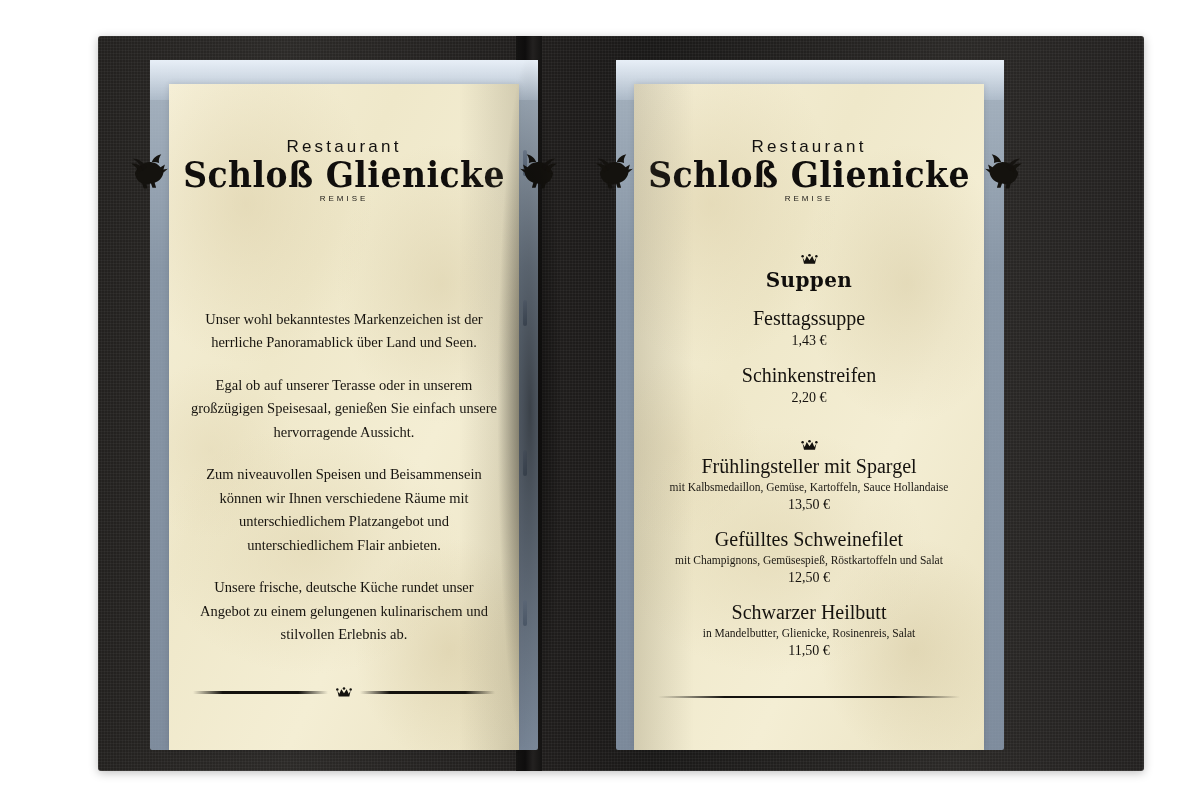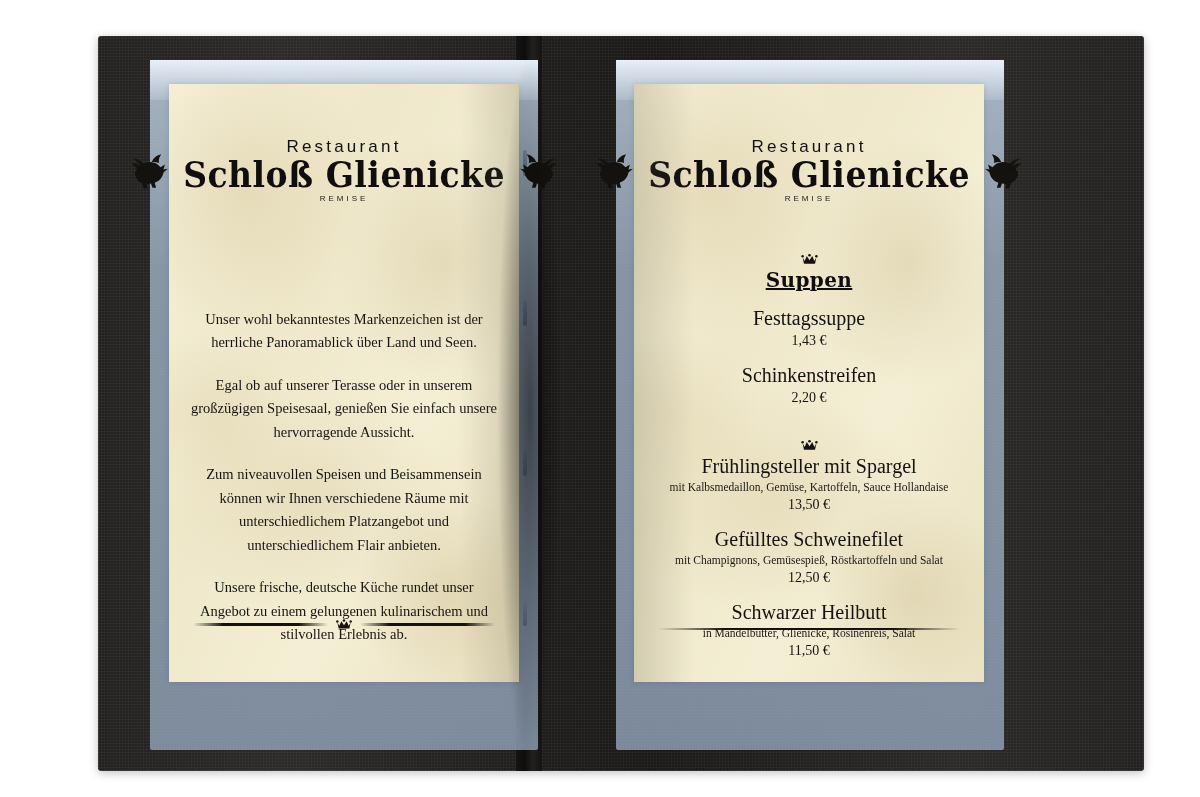"Restaurant" .page { height: 598px -> 666px }
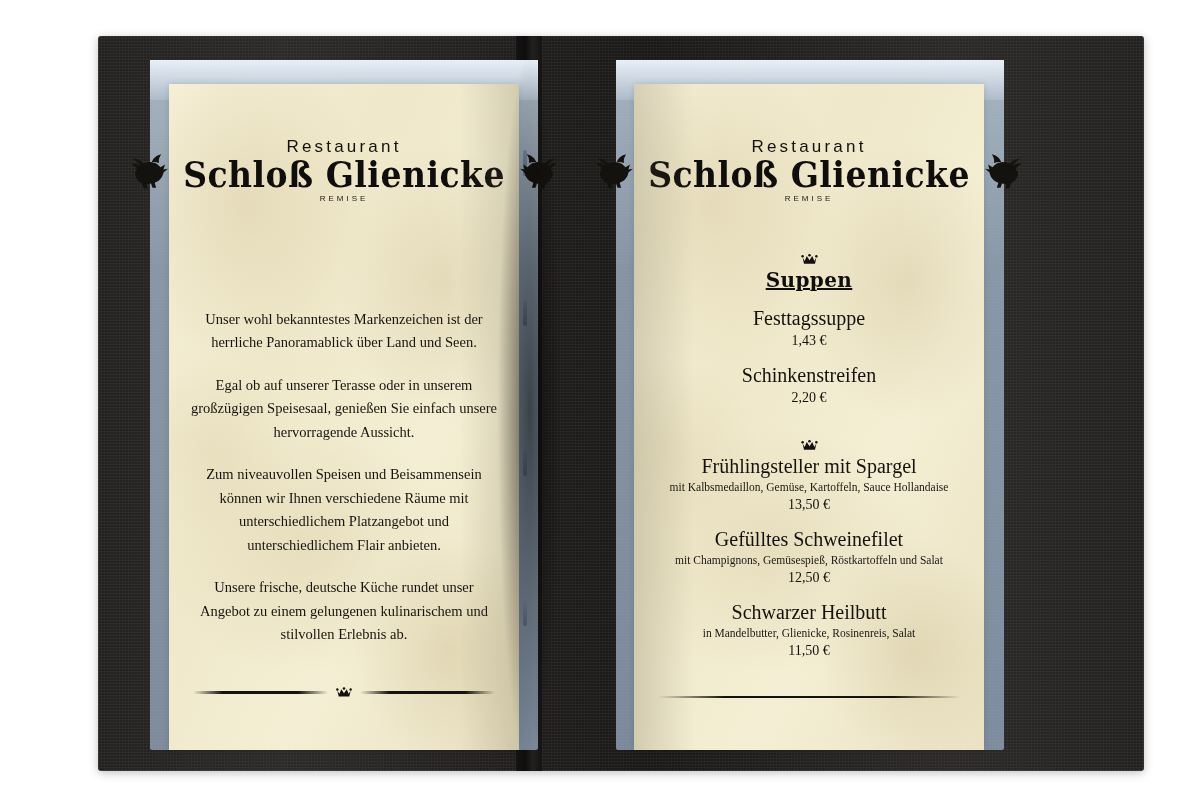"Suppen" .section-title { text-decoration: underline -> none }
